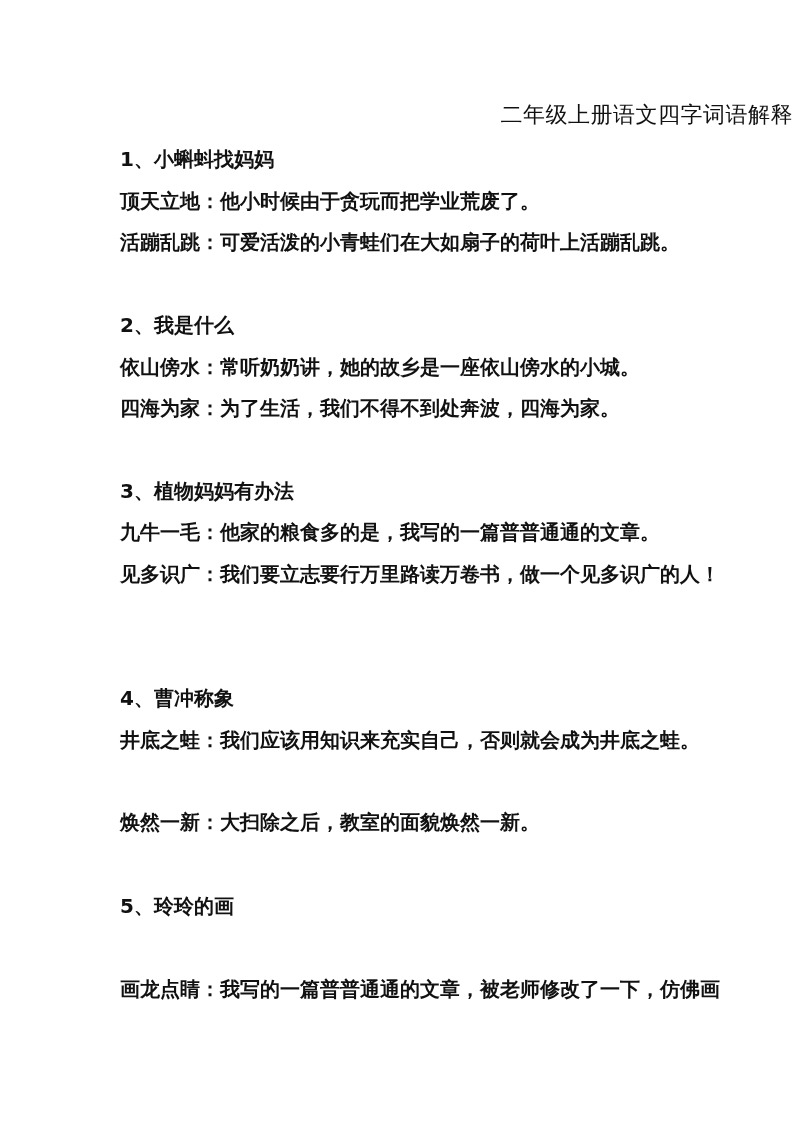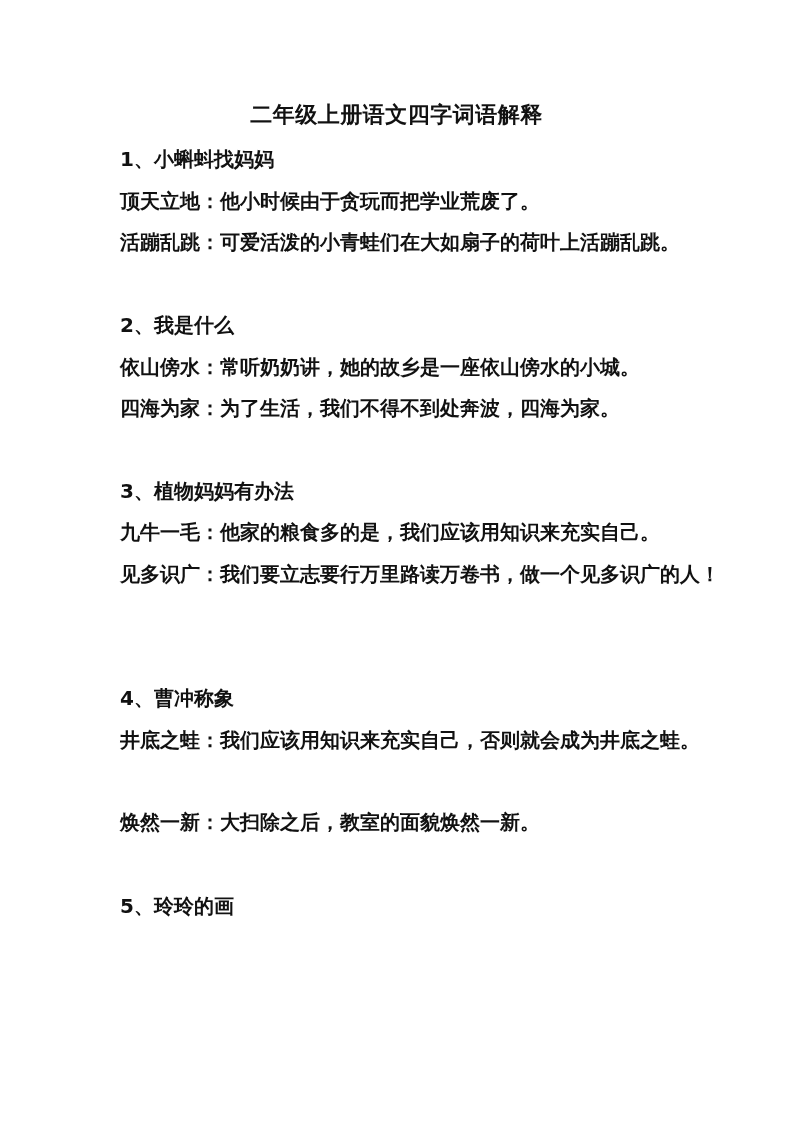"二年级上册语文四字词语解释" .title { font-weight: bold -> normal; text-align: center -> right }
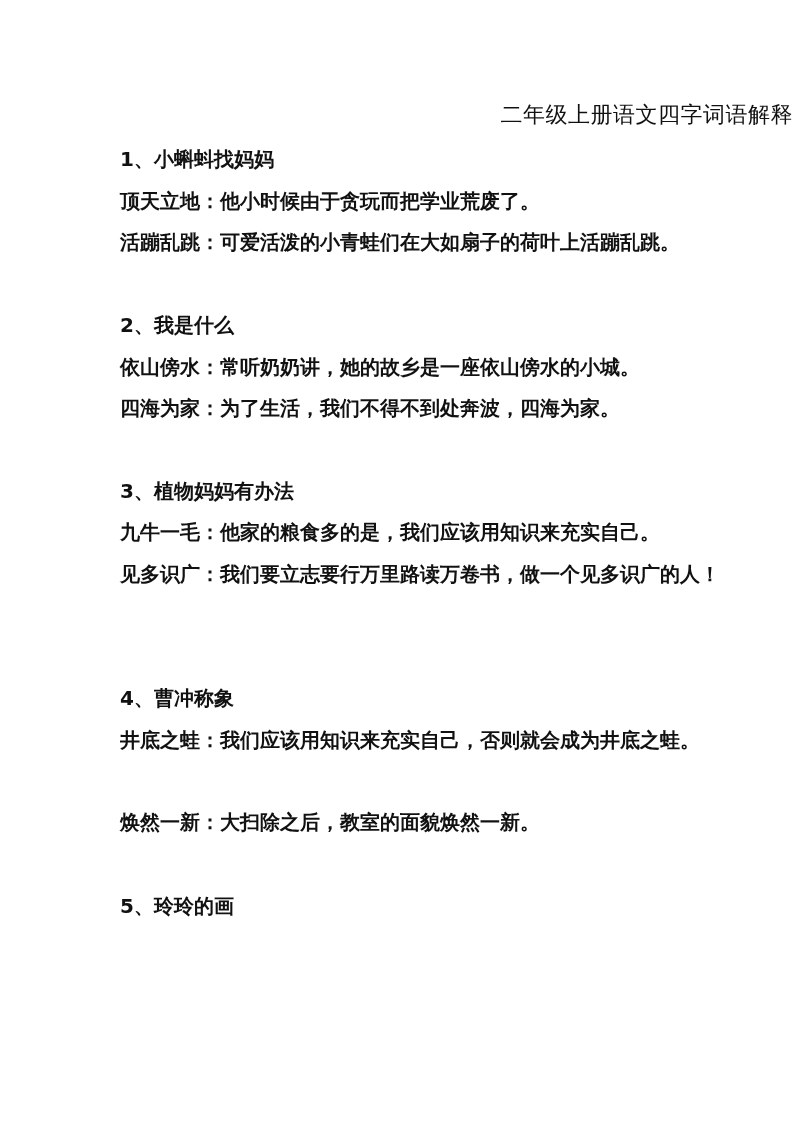"他家的粮食多的是，我们应该用知识来充实自己。" span.body-text { text: 们应该用知识来充实自己 -> 写的一篇普普通通的文章 }
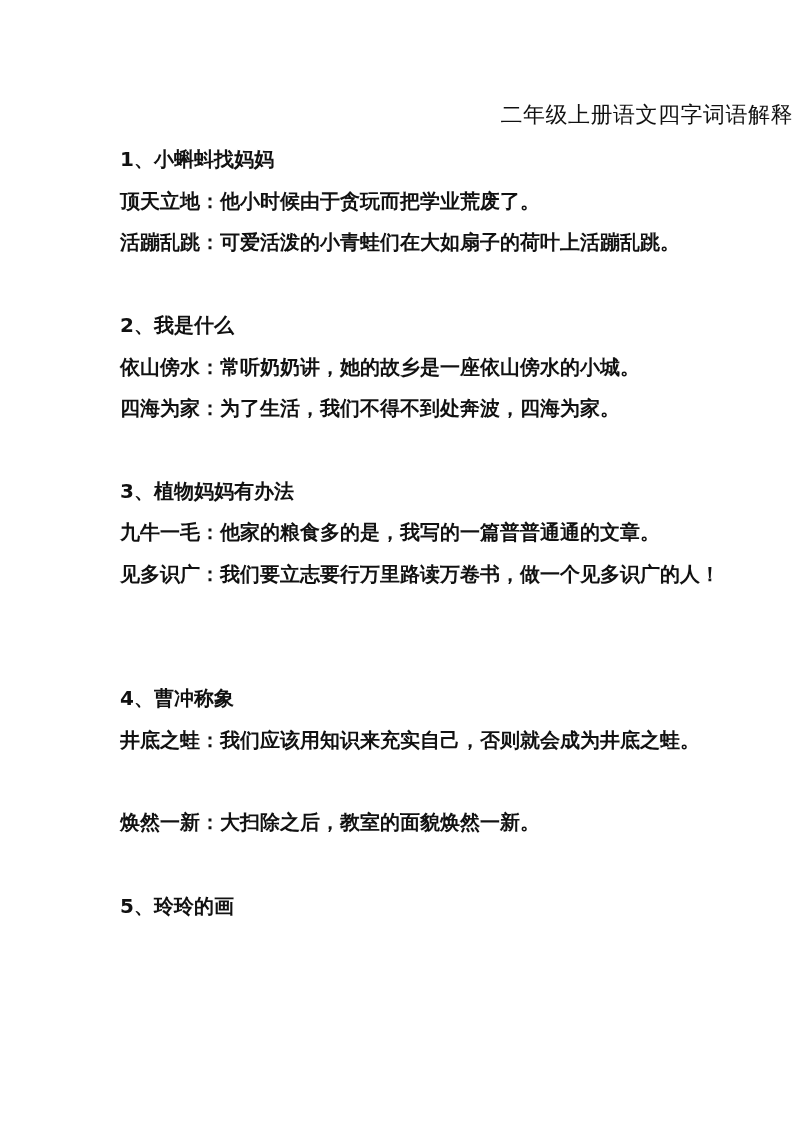"画龙点睛：我写的一篇普普通通的文章，被老师修改了一下，仿佛画" div.line { html: none -> <div> <span>画龙点睛：</span><span>我写的一篇普普通通的文章，被老师修改了一下，仿佛画</span> </div> }
